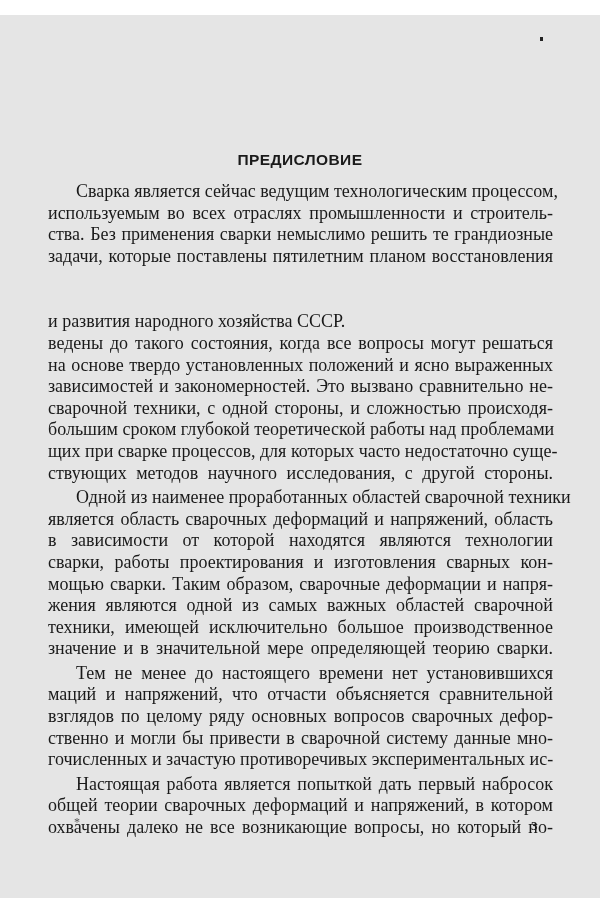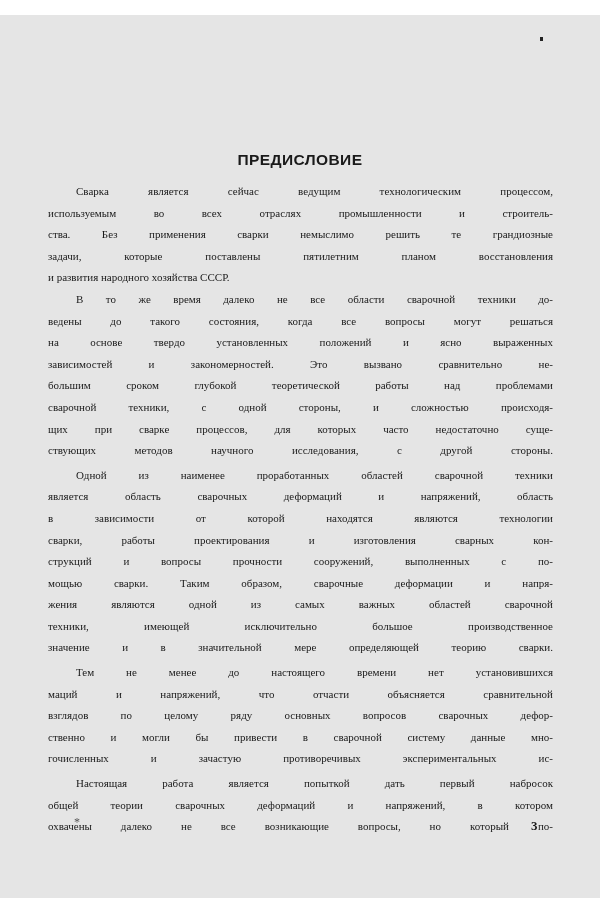"Сварка является сейчас ведущим" .body { font-size: 11px -> 18px }
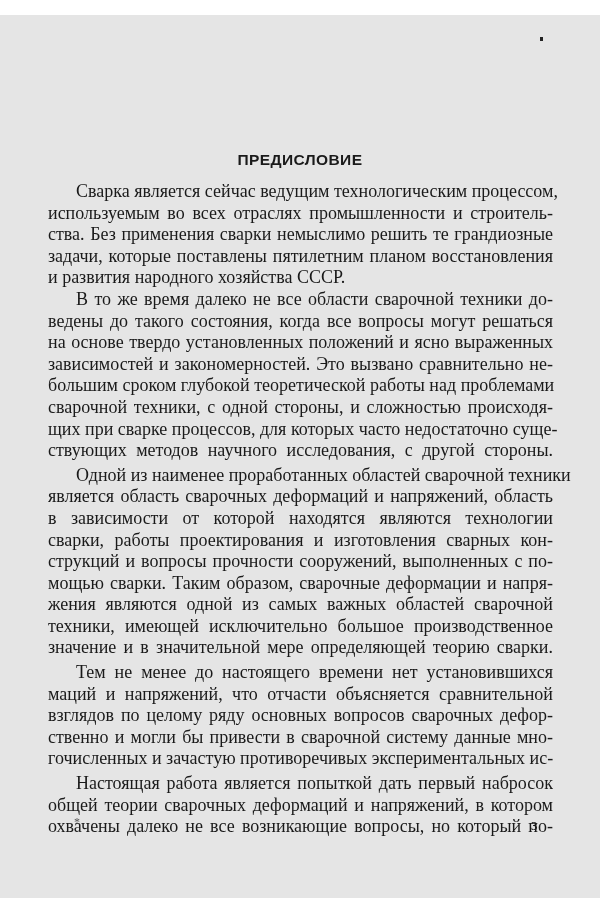"и развития народного хозяйства СССР." .line.last { margin-top: none -> 44px }
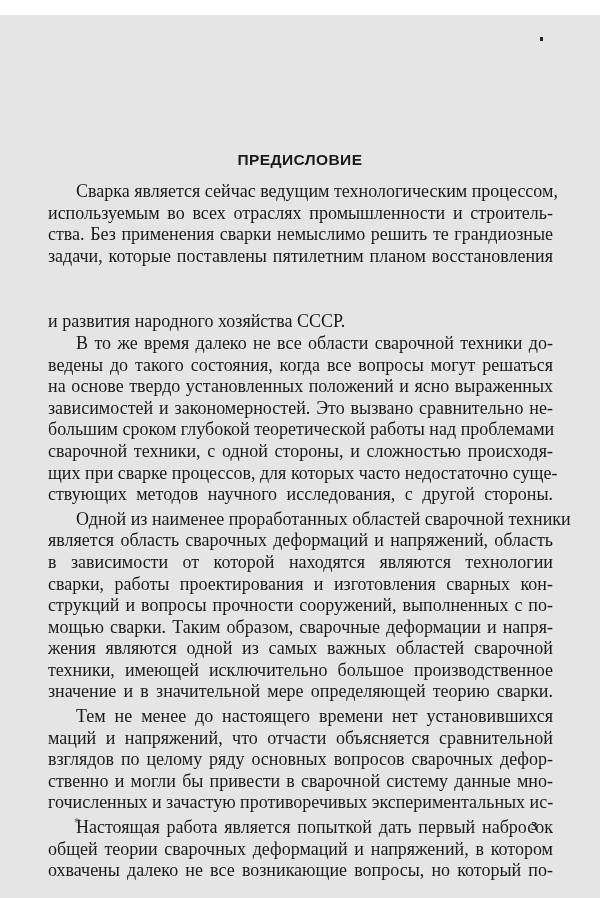"В то же время далеко" span.line { html: <span>В то же время далеко не все области сварочной техники до-</span> -> none }
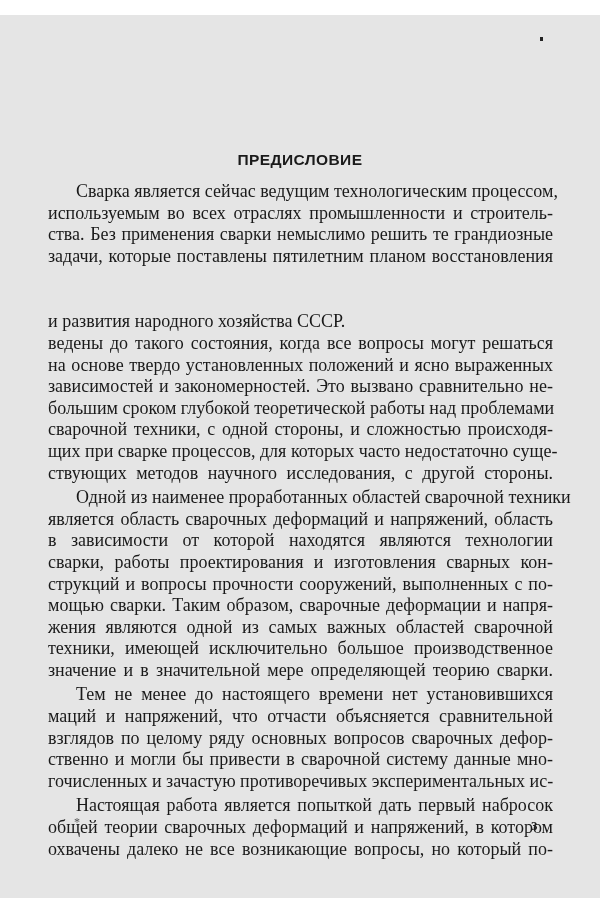"большим сроком глубокой теоретической" span.line { order: before "сварочной техники, с одной стороны," -> after "сварочной техники, с одной стороны," }
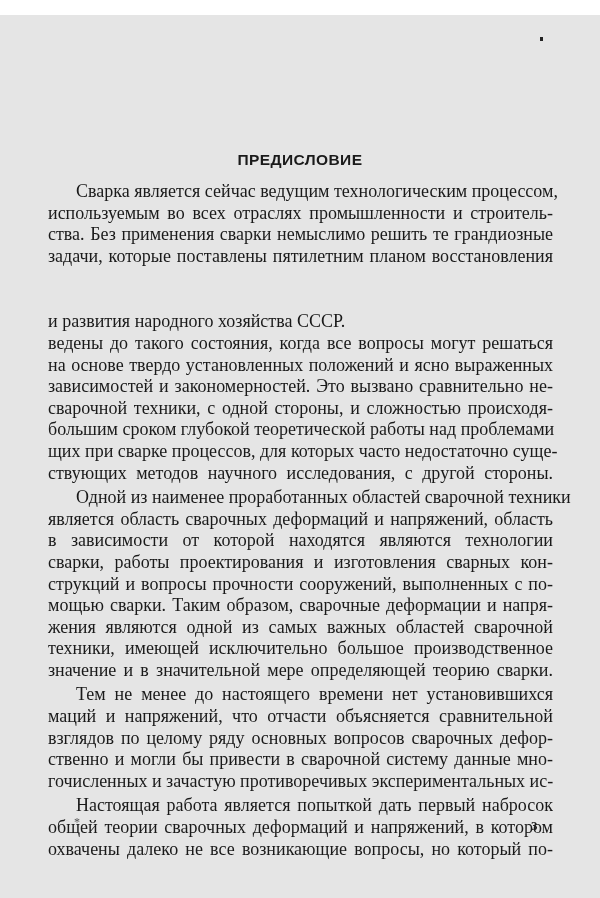"струкций и вопросы прочности сооружений," span.line { html: <span>струкций и вопросы прочности сооружений, выполненных с по-</span> -> none }
